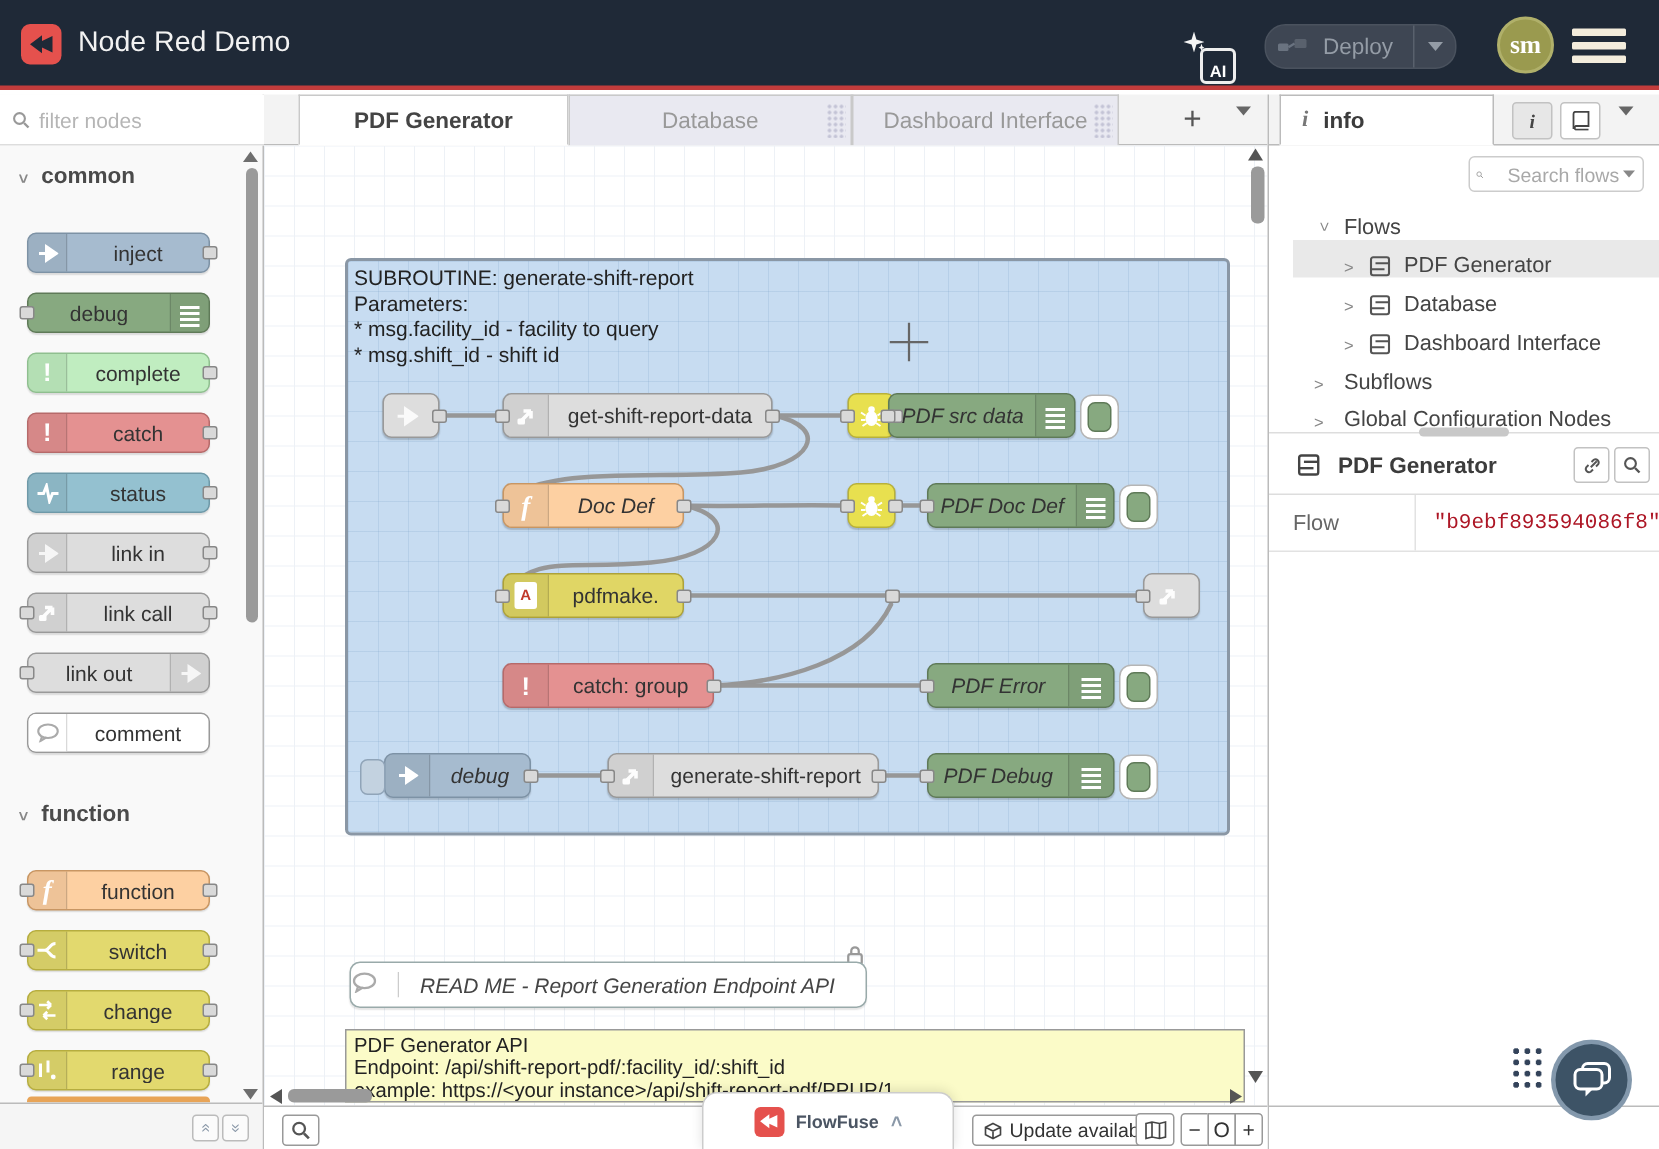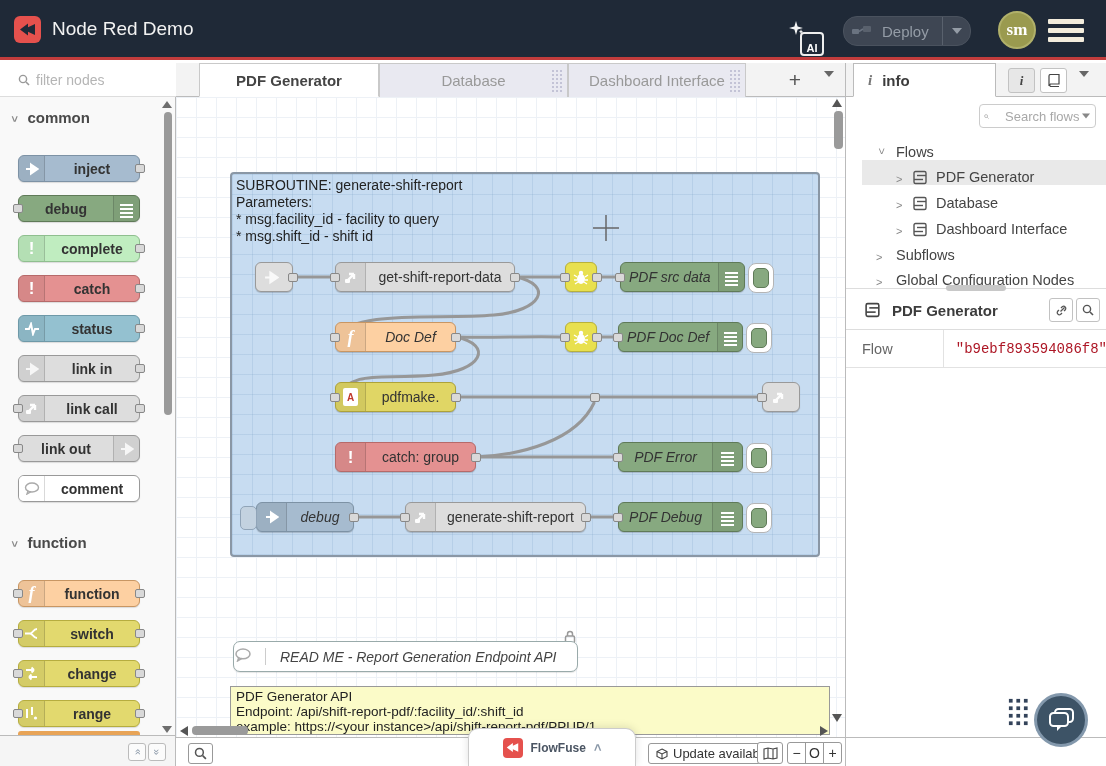"filter nodes" .filter-box { padding-left: 18px -> 8px }
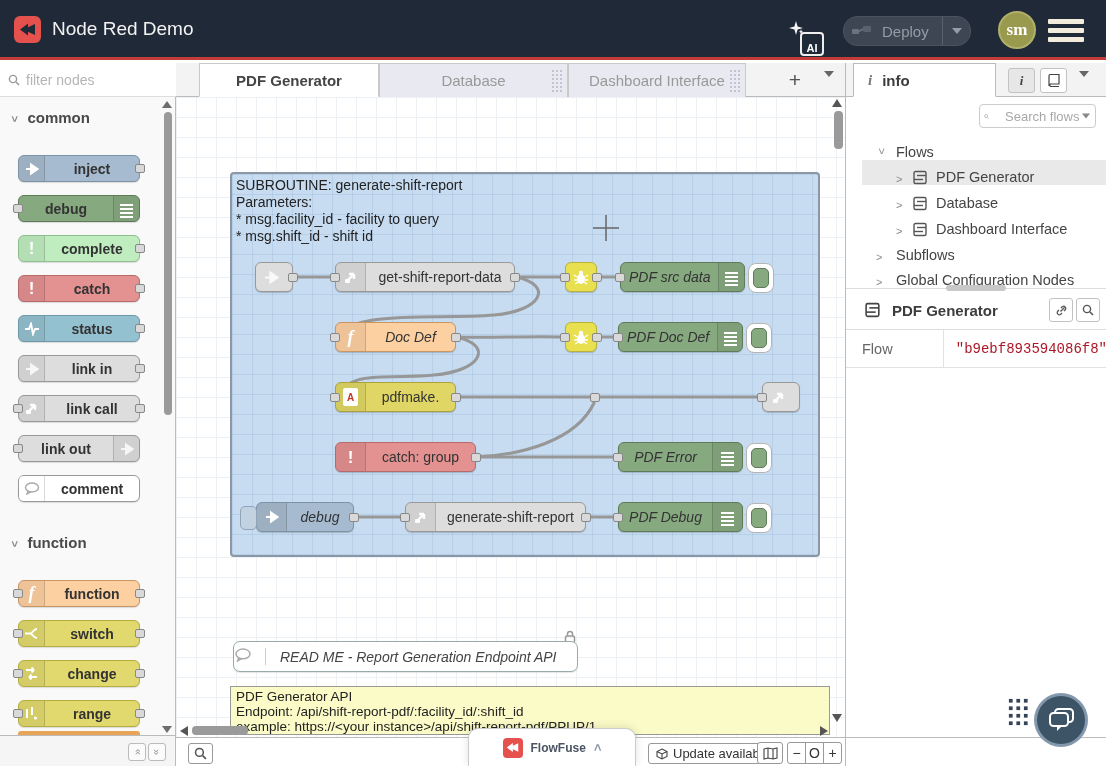"inject" .pnode .plbl { font-weight: bold -> none }
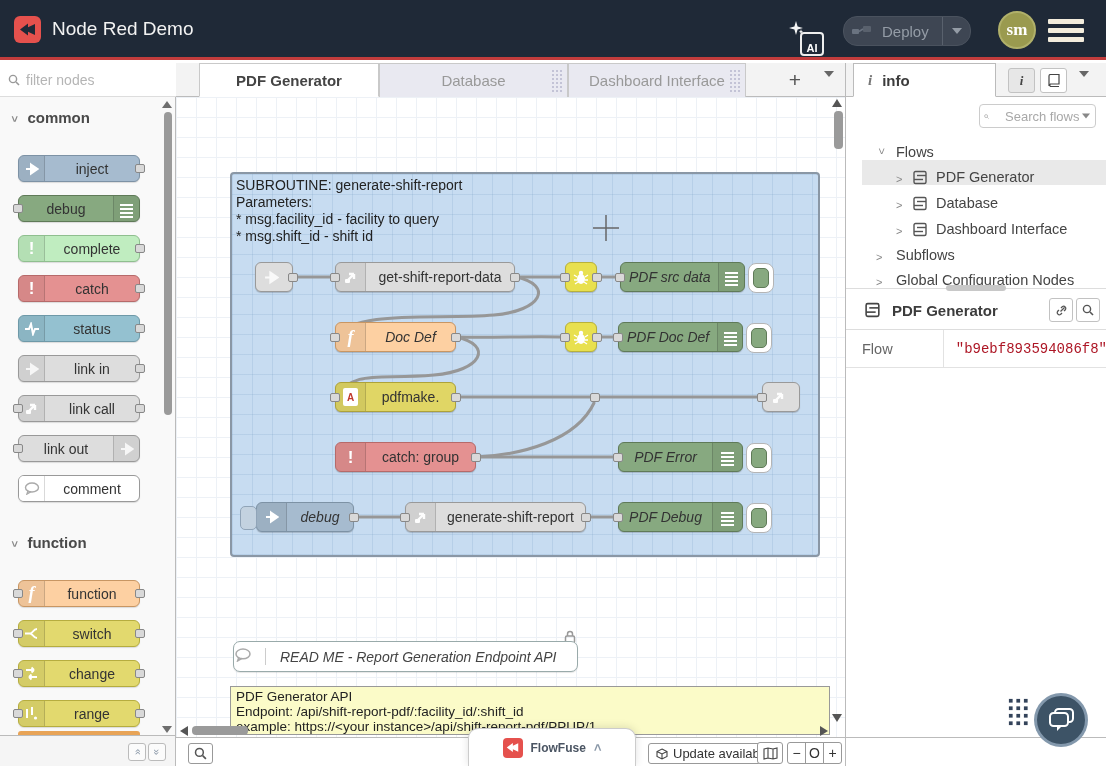"PDF src data" div.fnode { left: 444px -> 416px }
